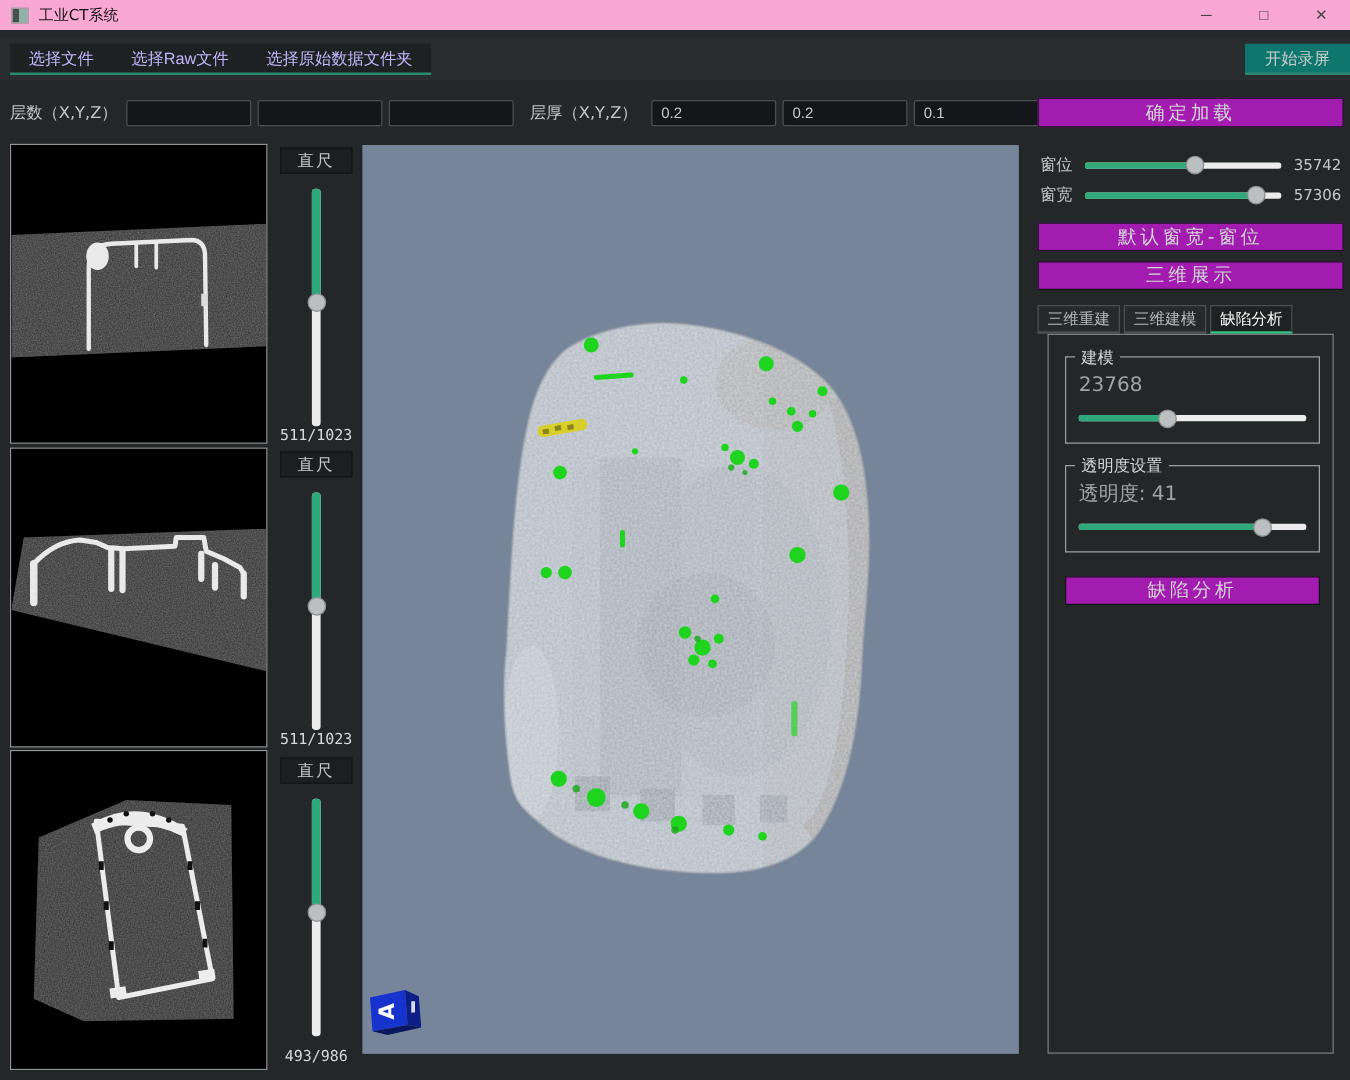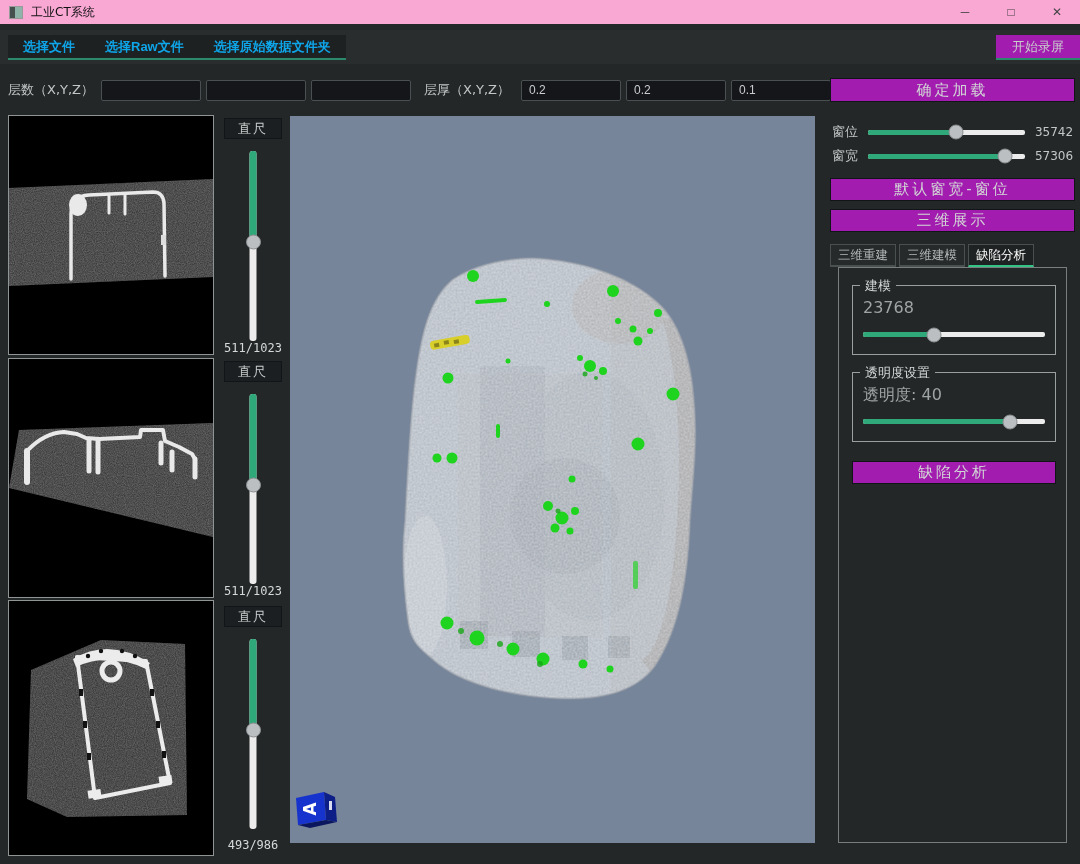"选择文件" .tbtn { color: #0ea5e9 -> #c4b5fd; font-weight: bold -> none }
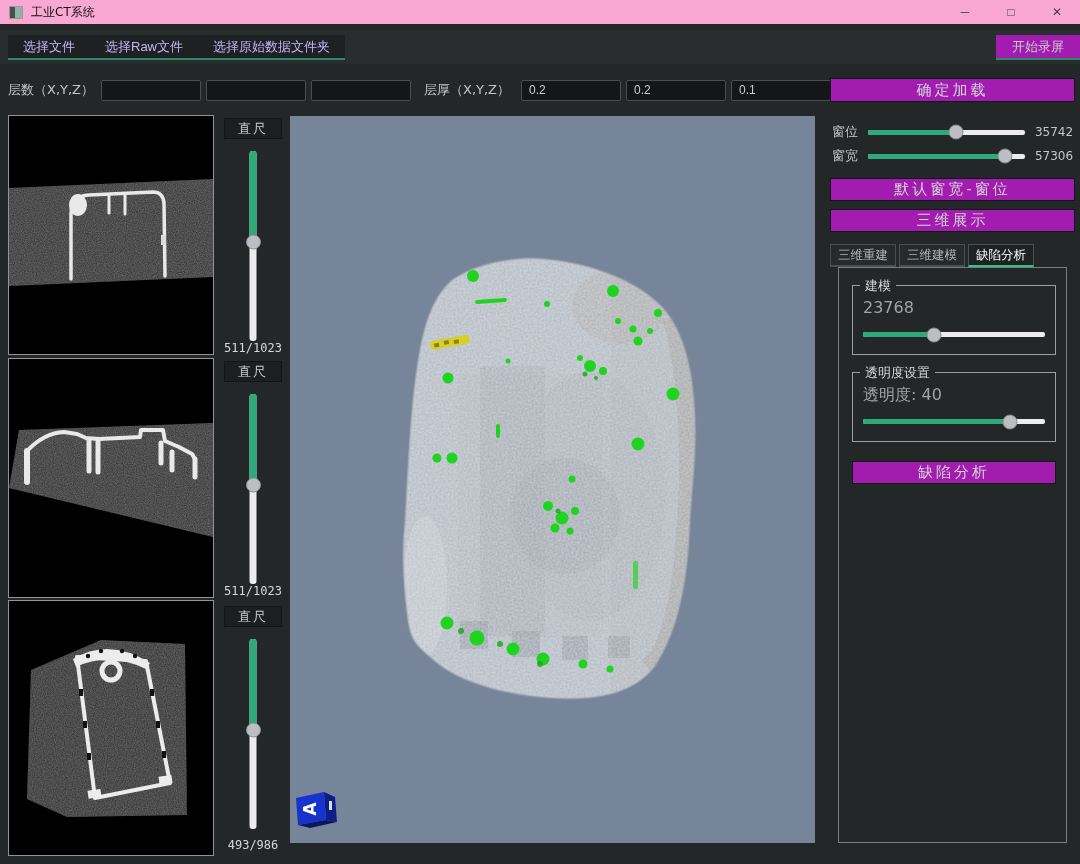"开始录屏" .record-btn { background: #a21caf -> #0f766e }
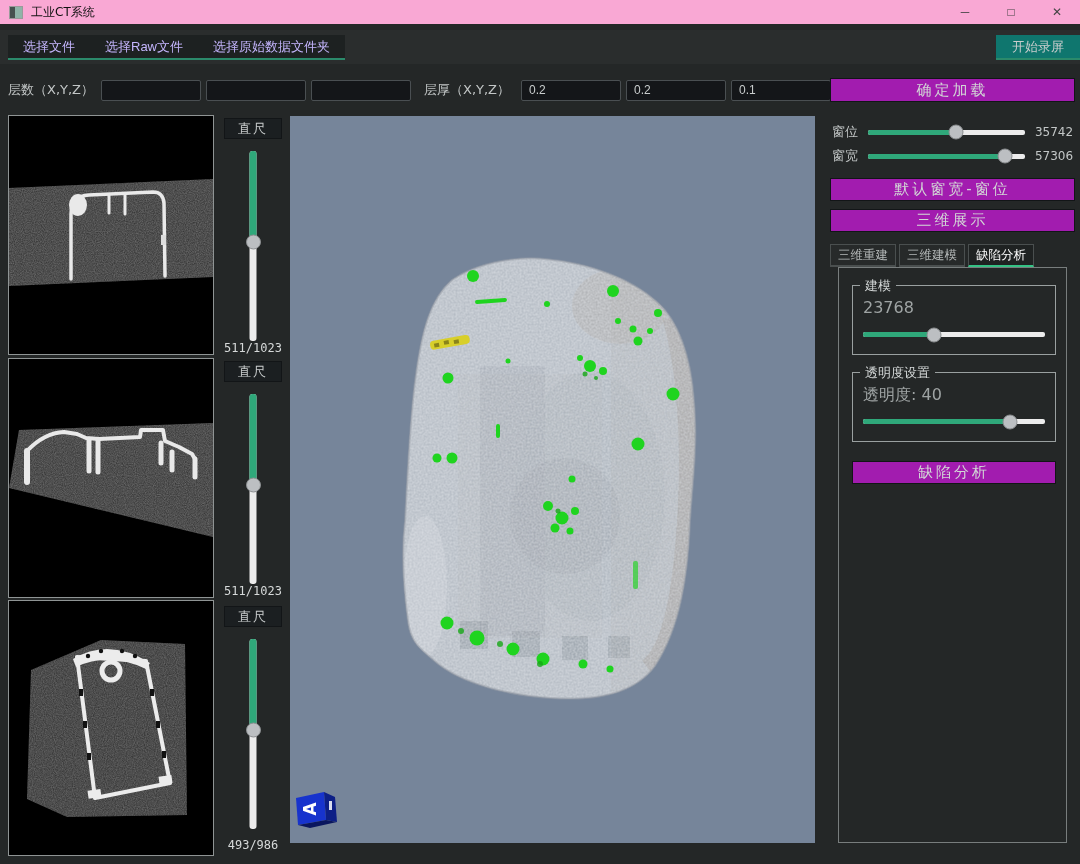"透明度: 40" span.group-value { text: 40 -> 41 }
